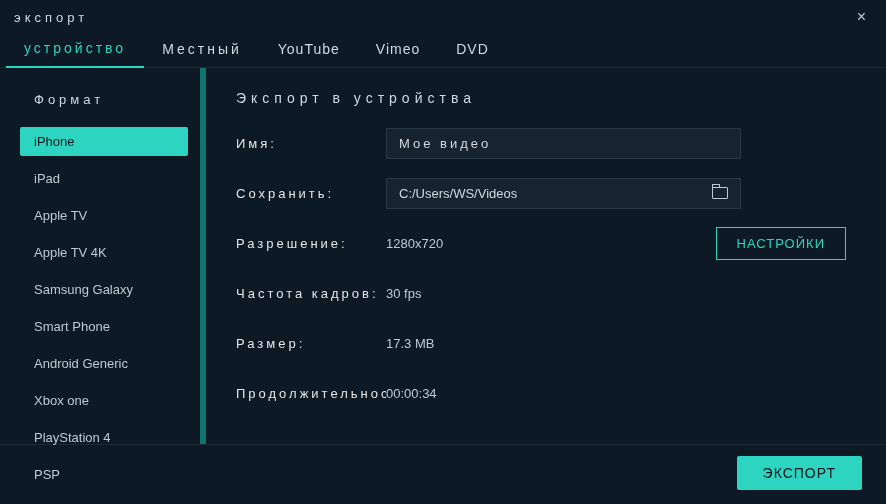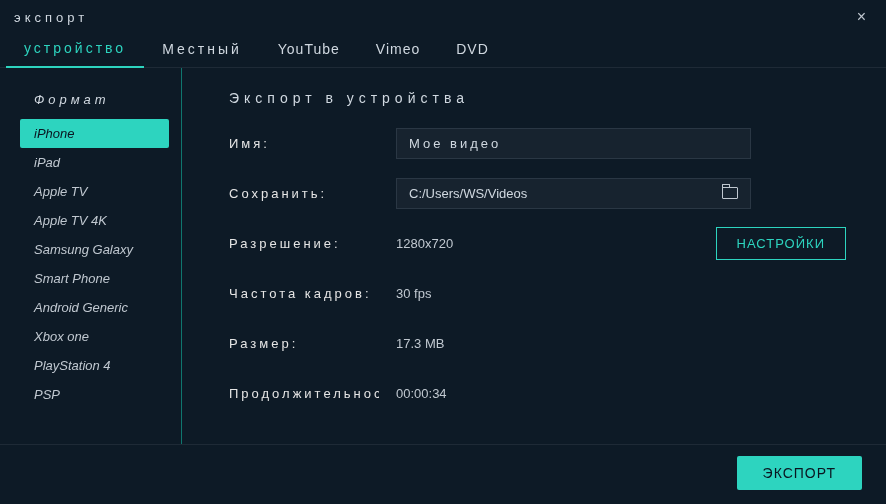"экспорт" * { gap: 17px -> none }
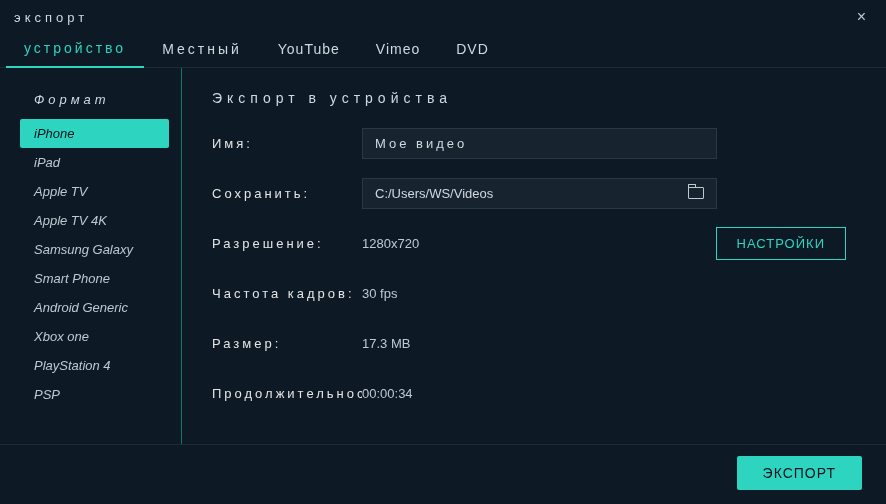"Формат" .sidebar { border-right: 1px solid #0f766e -> 6px solid #0f766e; font-style: italic -> none; width: 182px -> 206px }
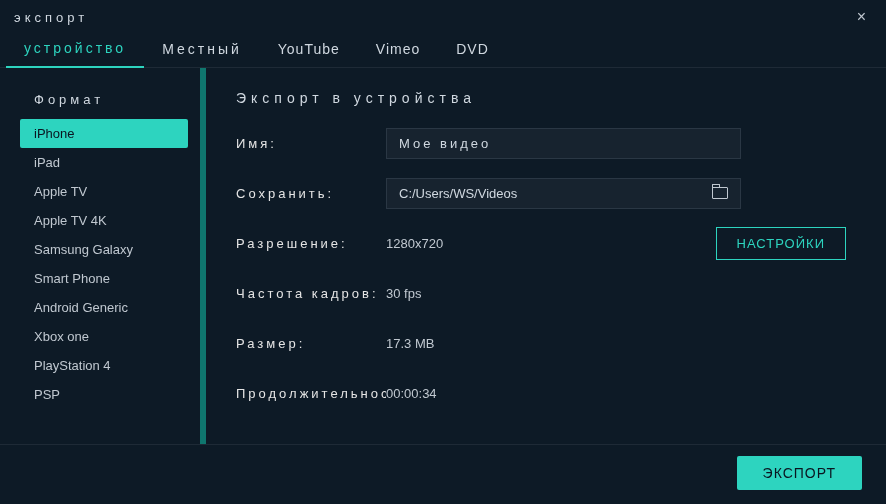"iPhone" .side-item { margin: 0 12px 0 20px -> 8px 12px 0 20px }
